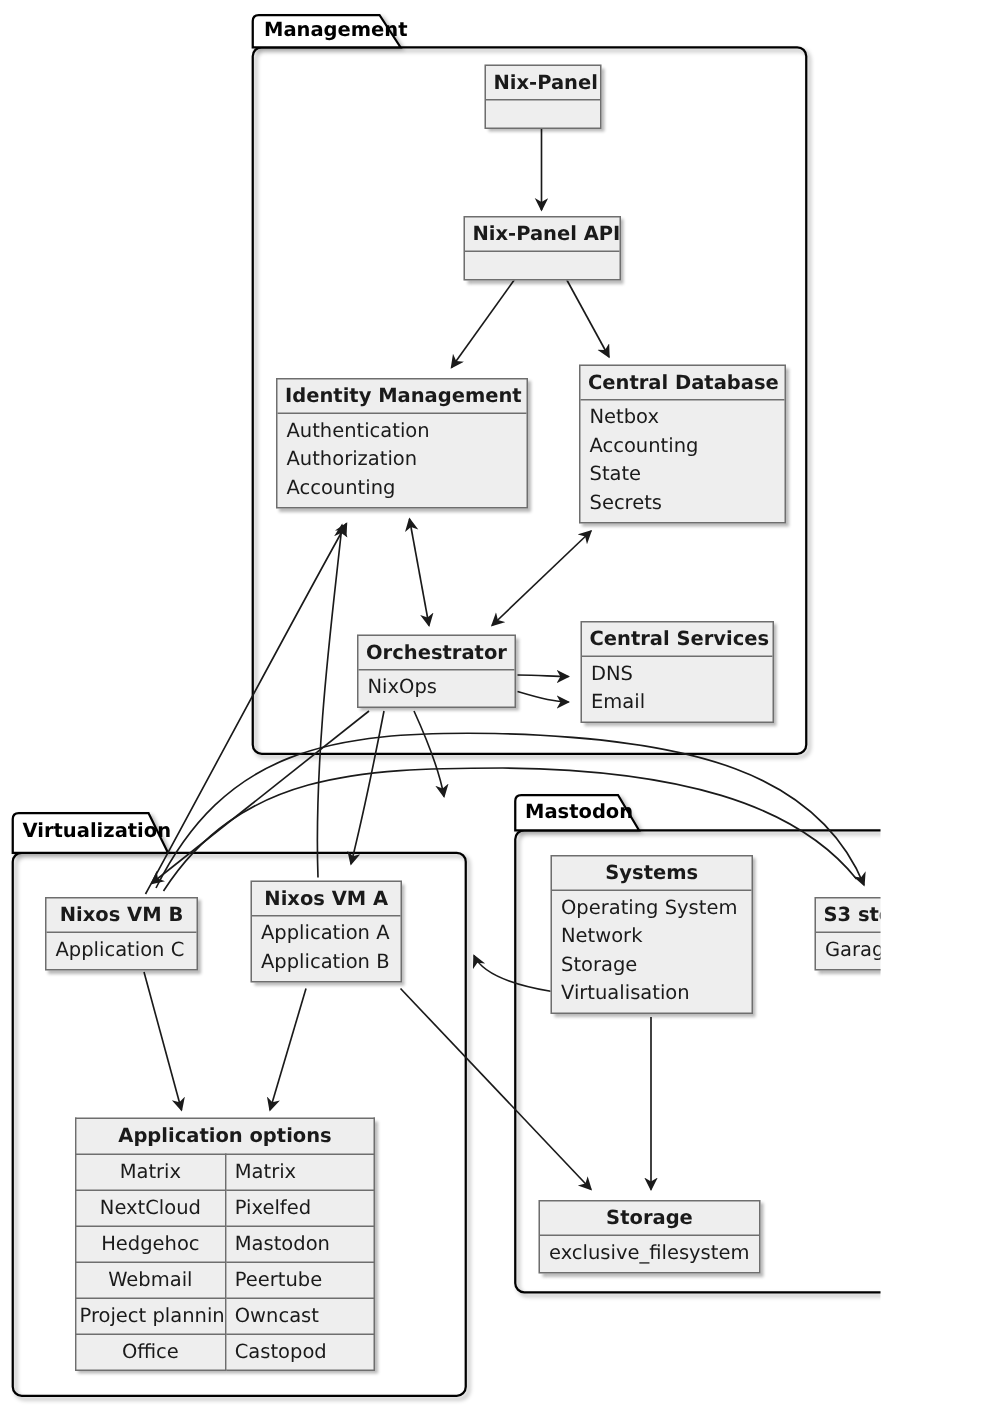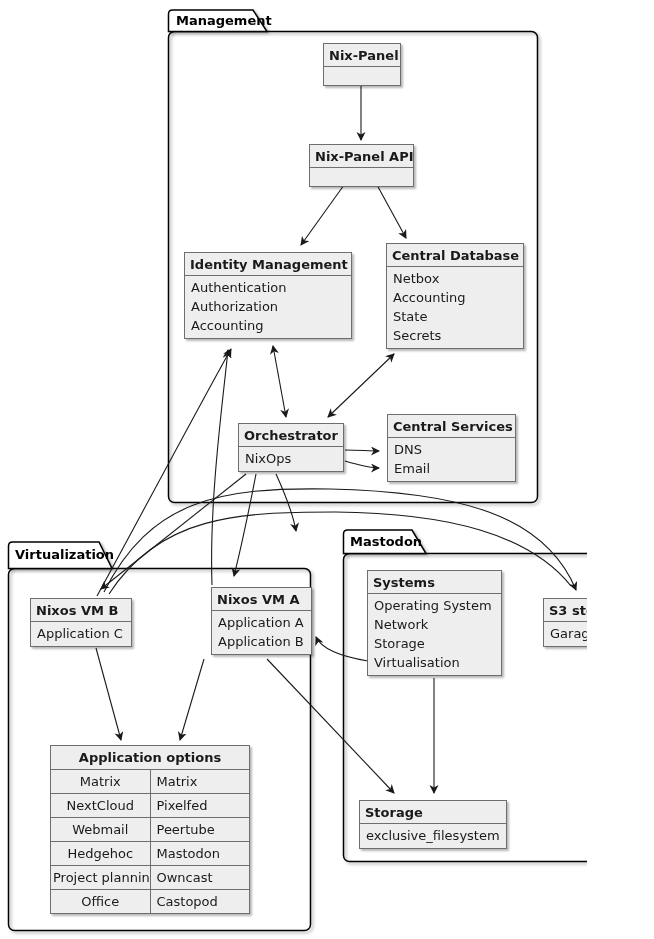"Nix-Panel" .node-title { text-align: none -> center }
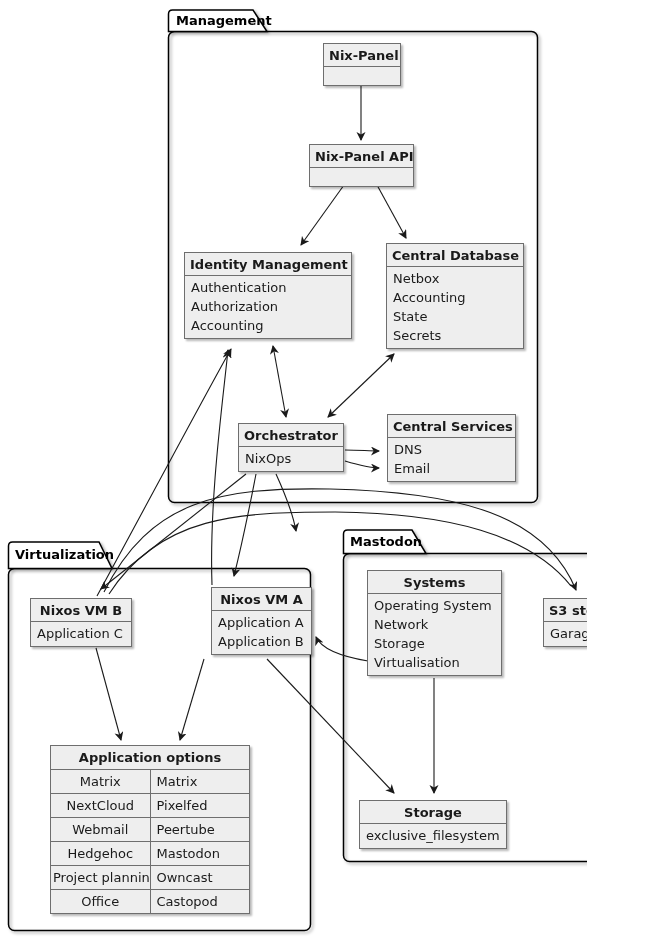"Nixos VM A" div.node { margin-left: 44px -> none }
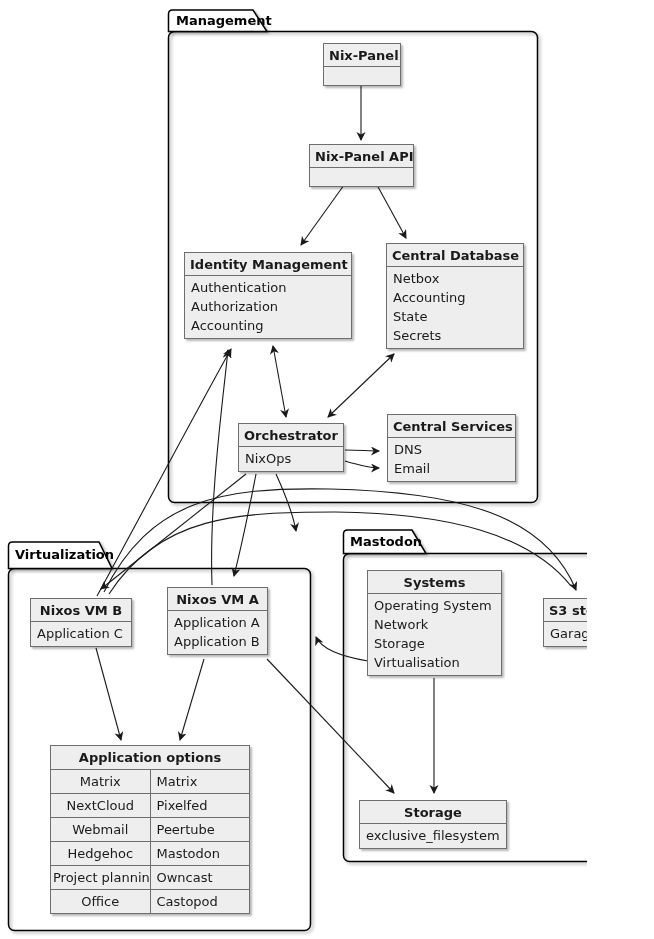"Webmail" tr { order: before "Hedgehoc" -> after "Hedgehoc" }
